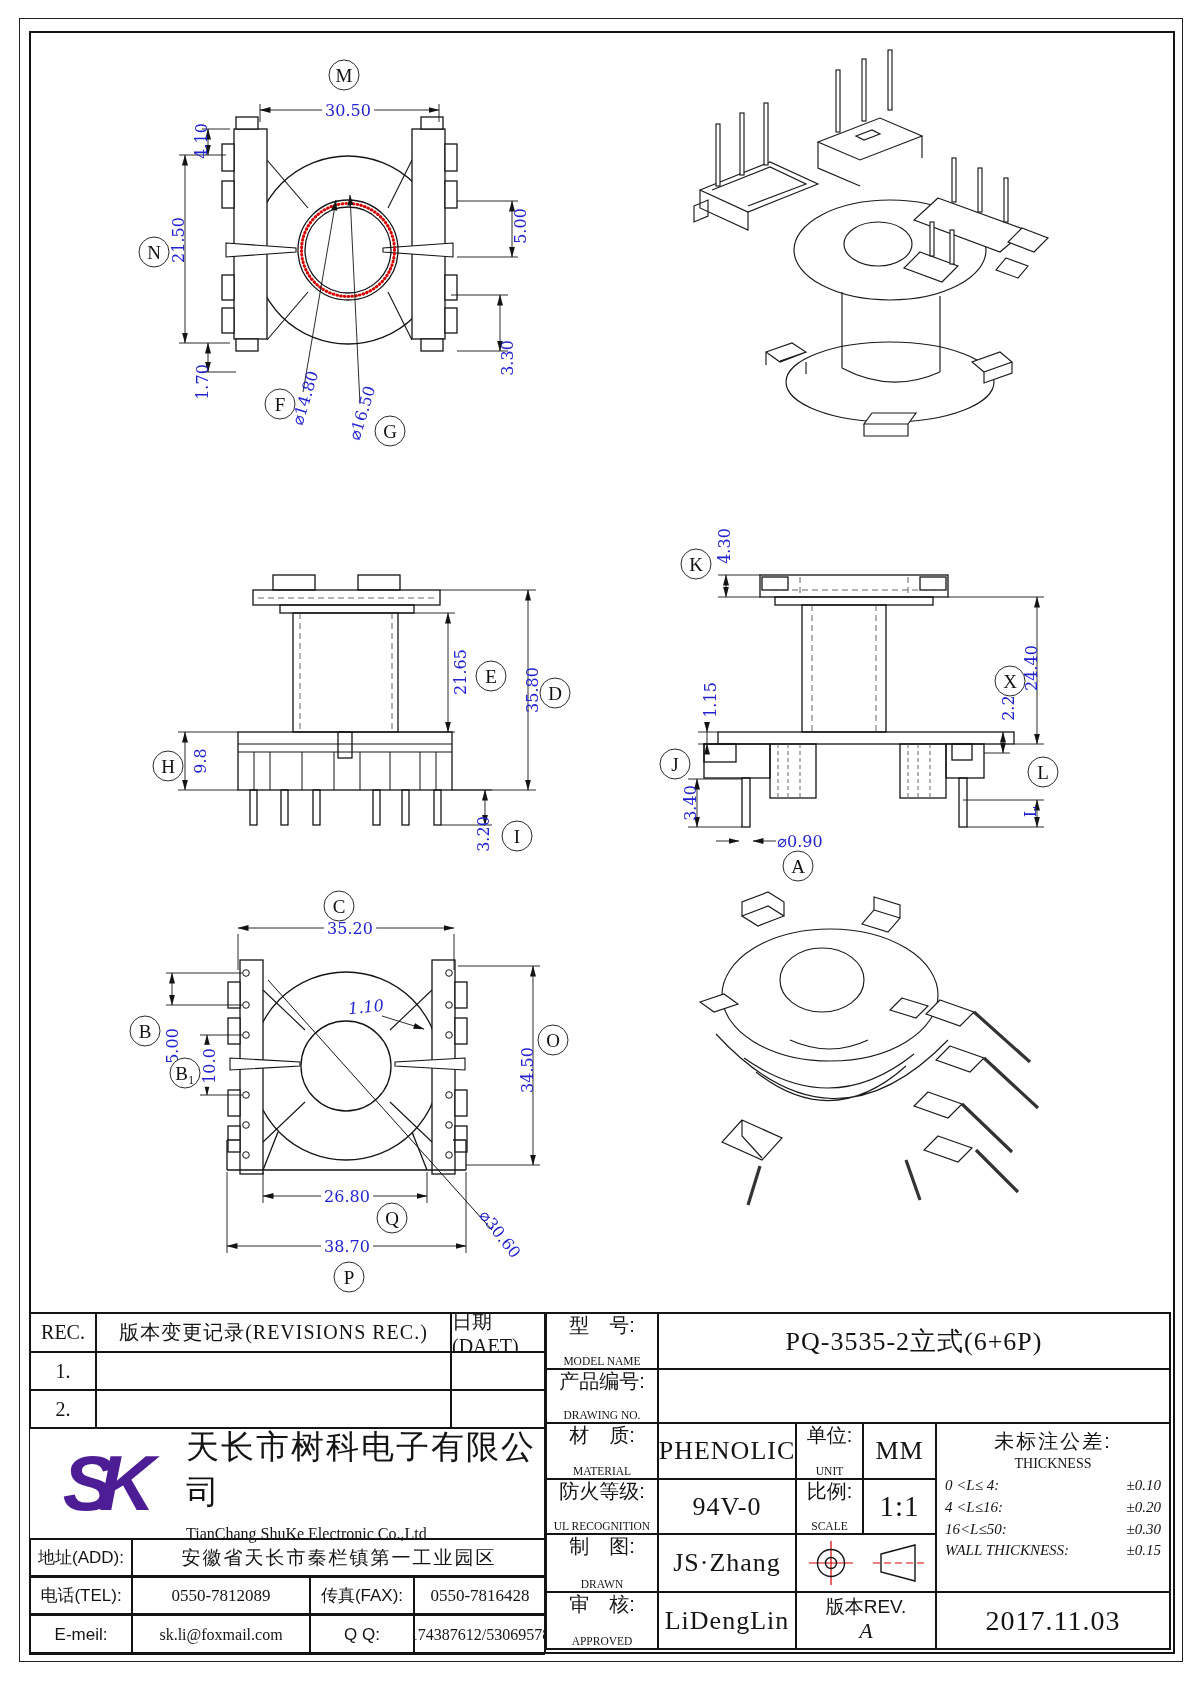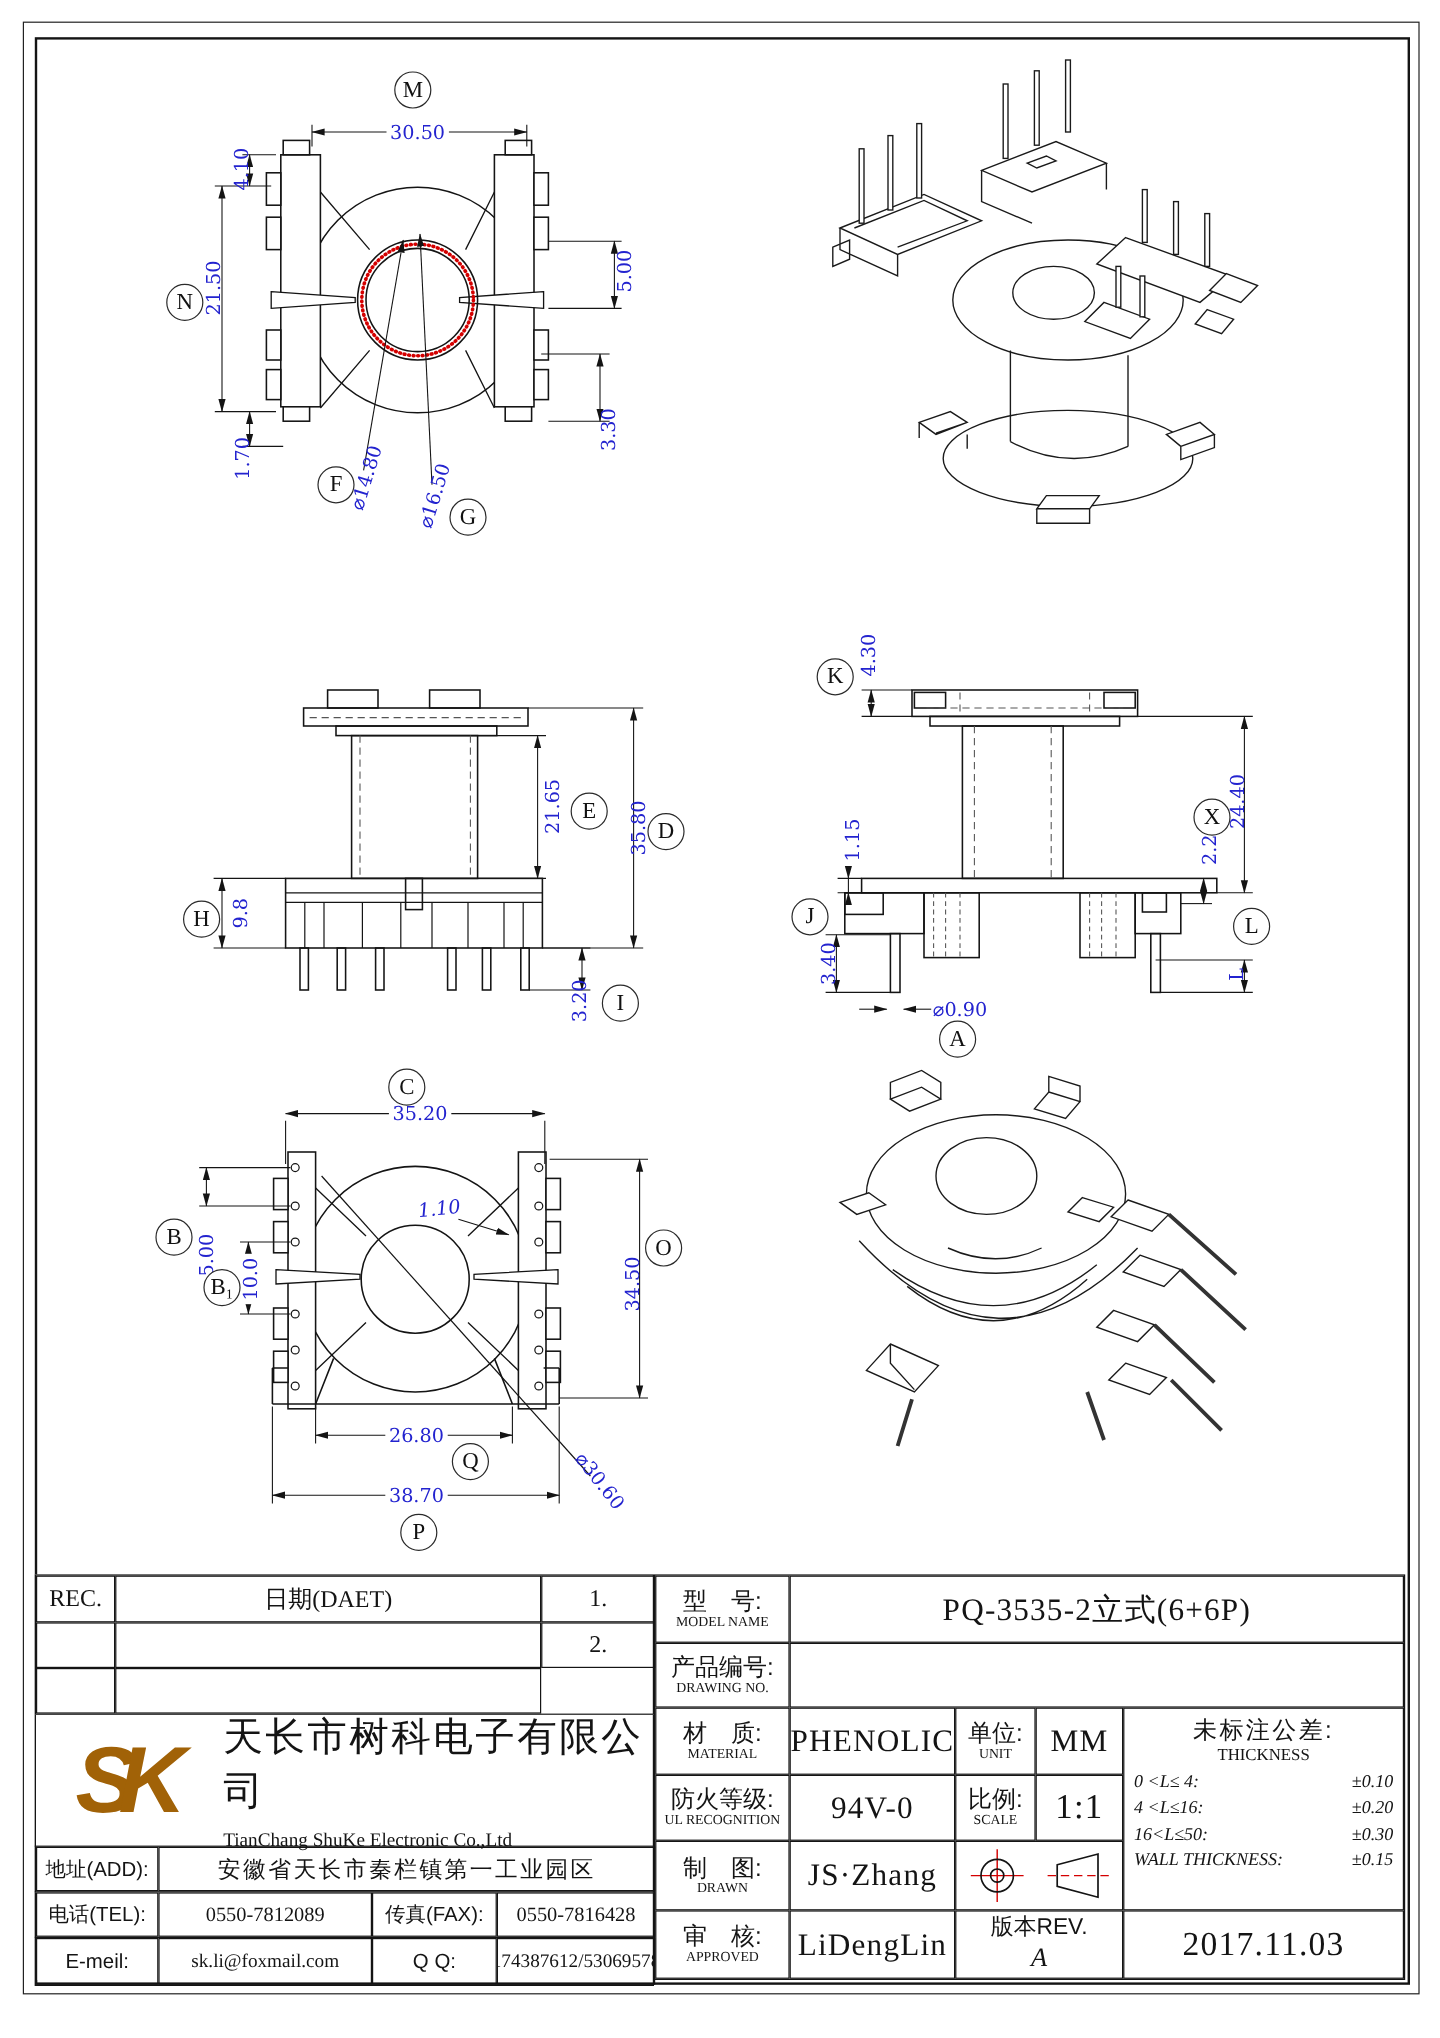"版本变更记录(REVISIONS REC.)" div.cell { html: none -> <div>版本变更记录(REVISIONS REC.)</div> }
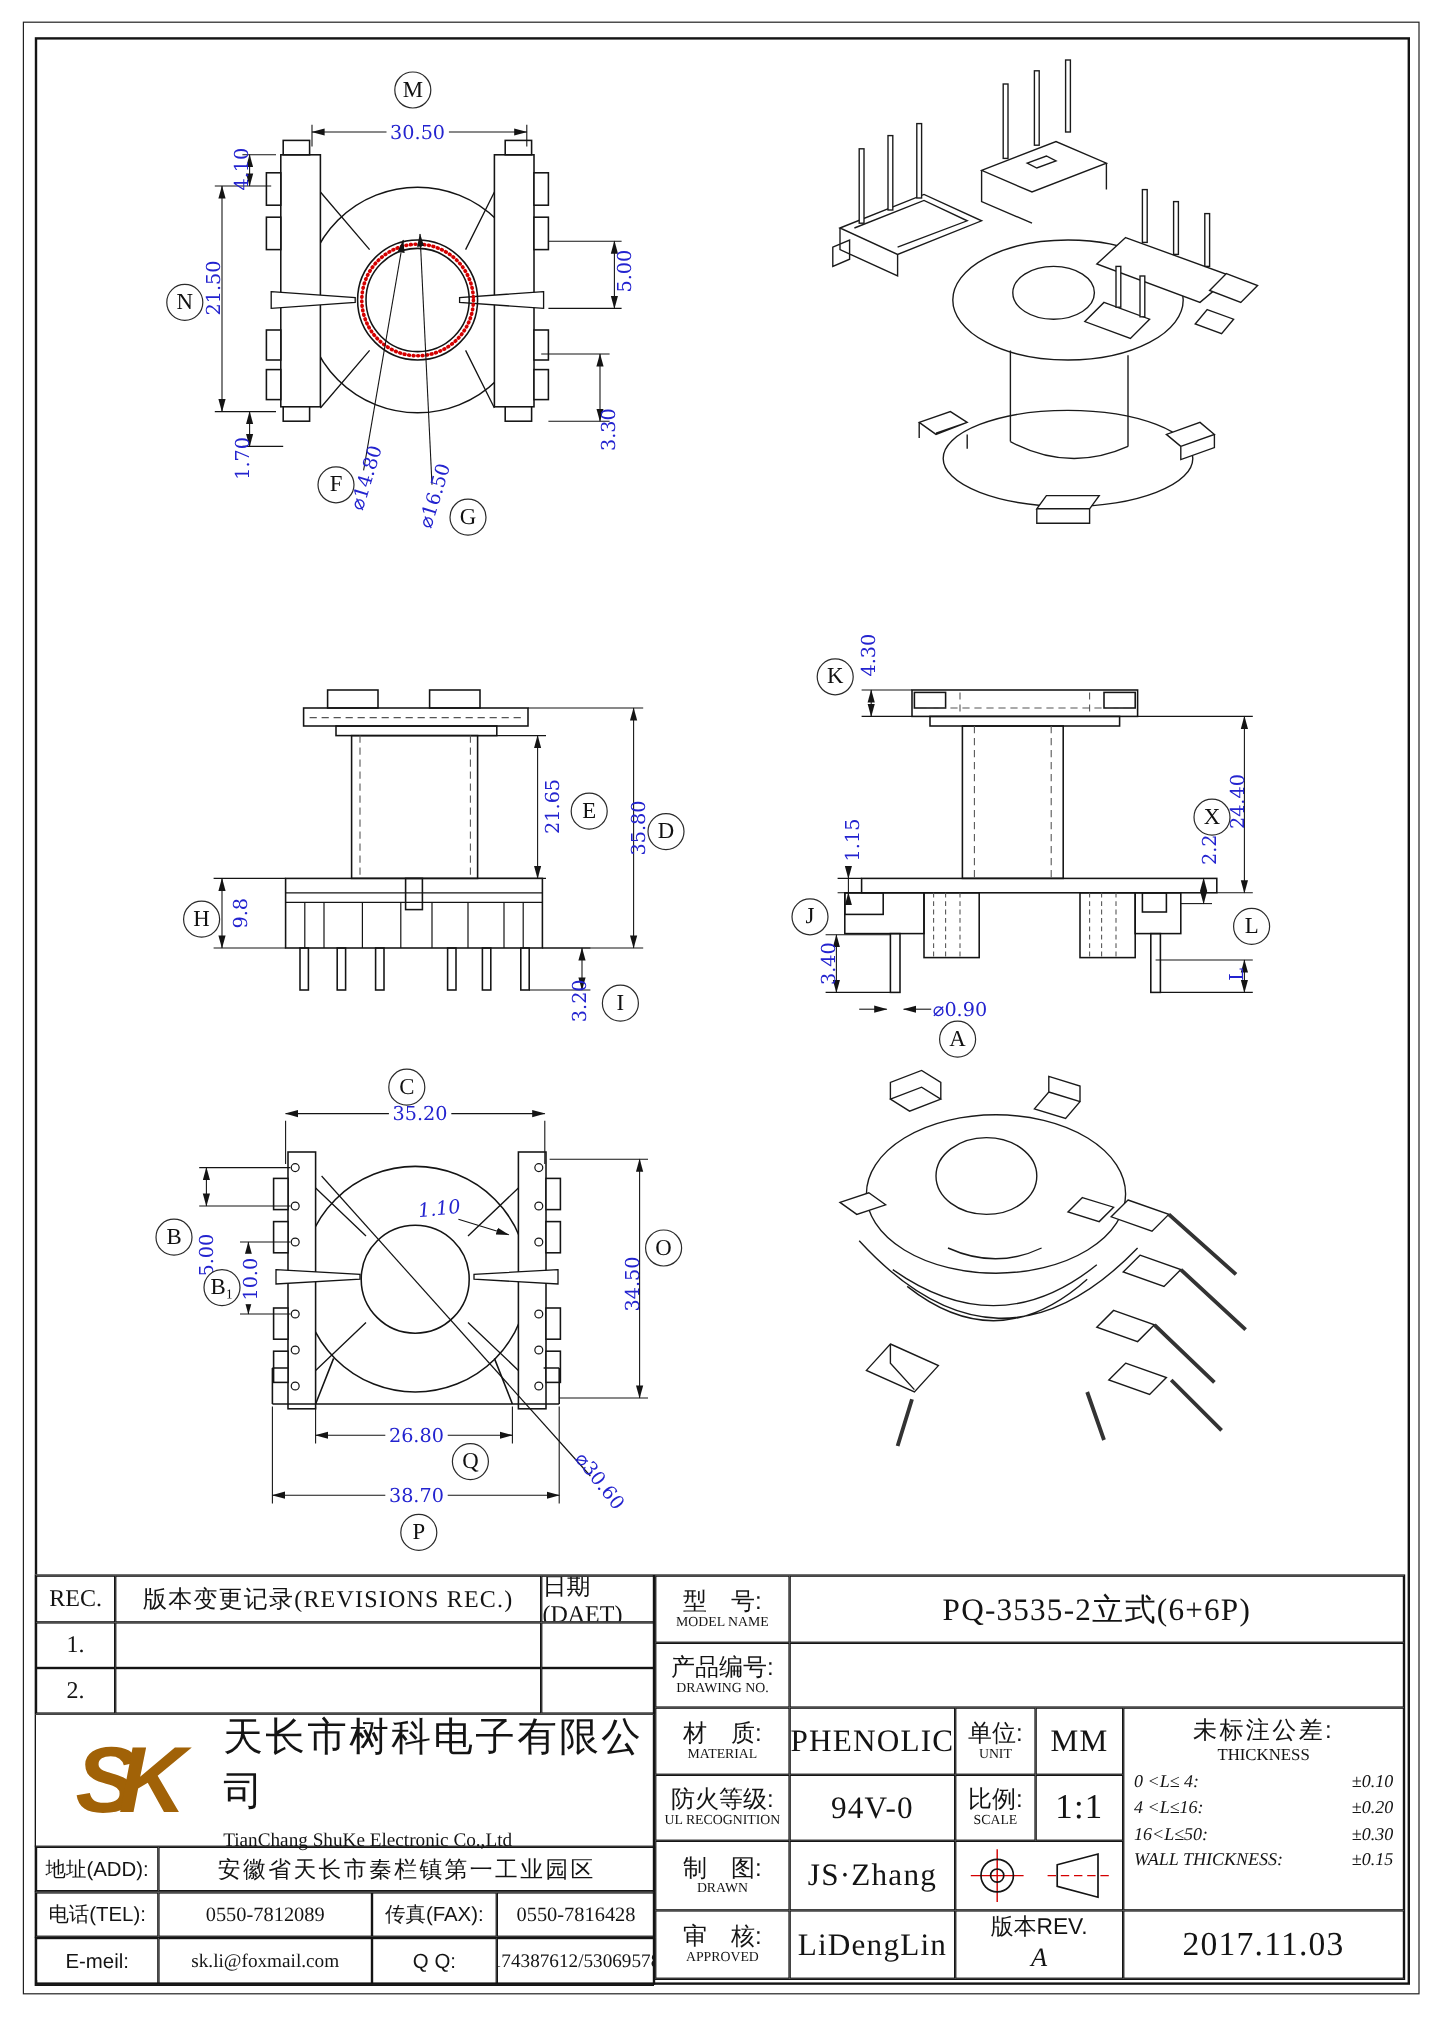"型 号:" .lbl { justify-content: center -> space-between }
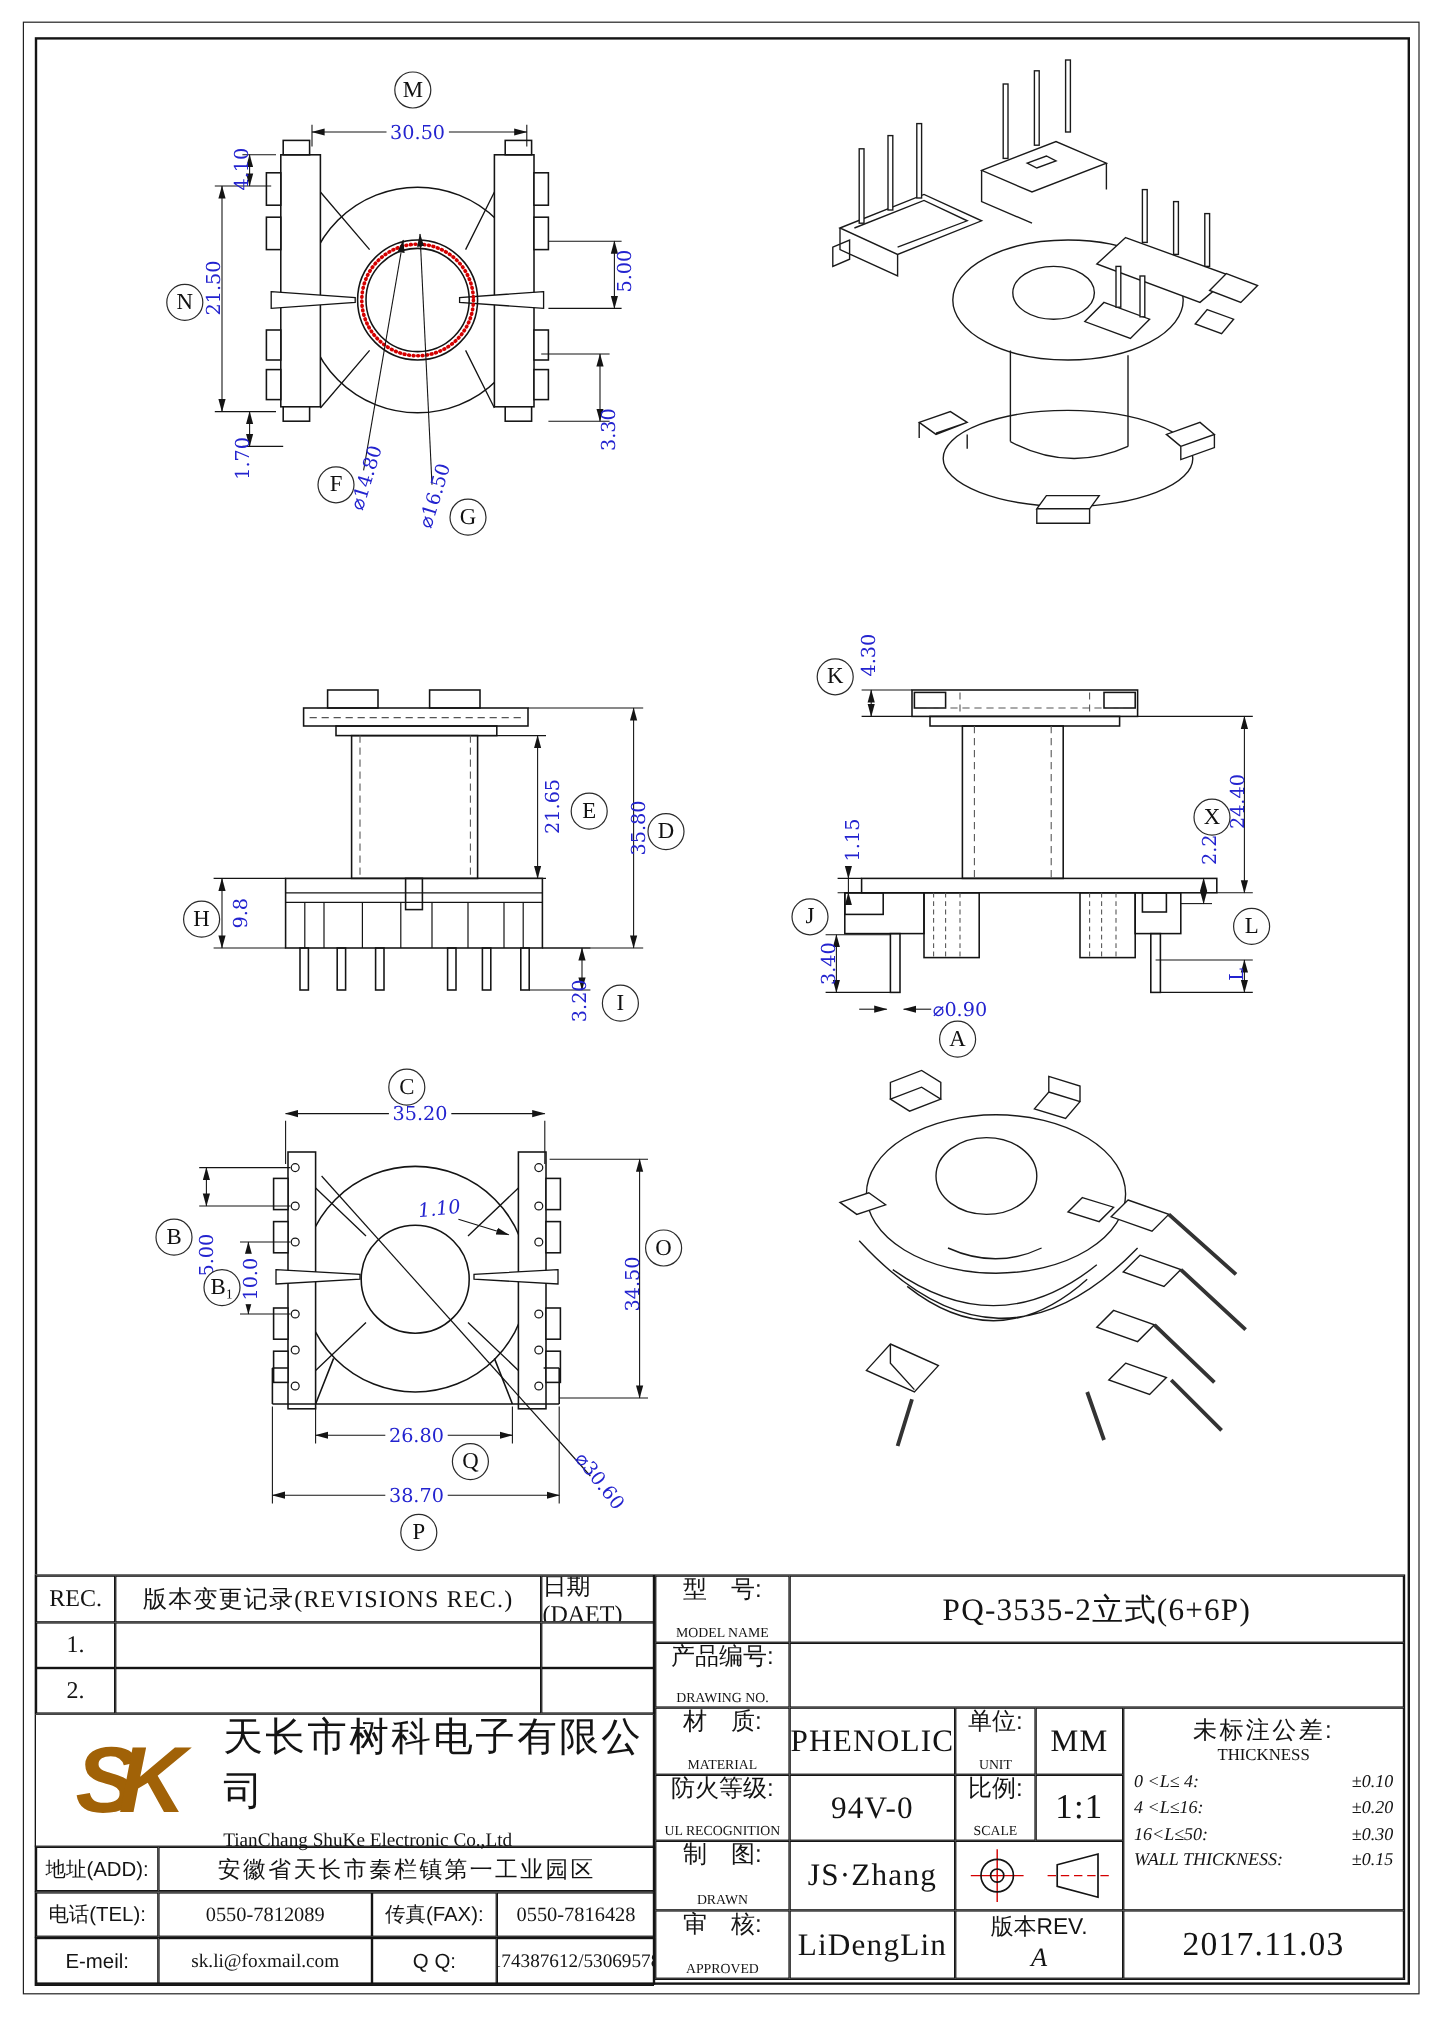"SK" .logo { color: #a16207 -> #4c1d95 }
